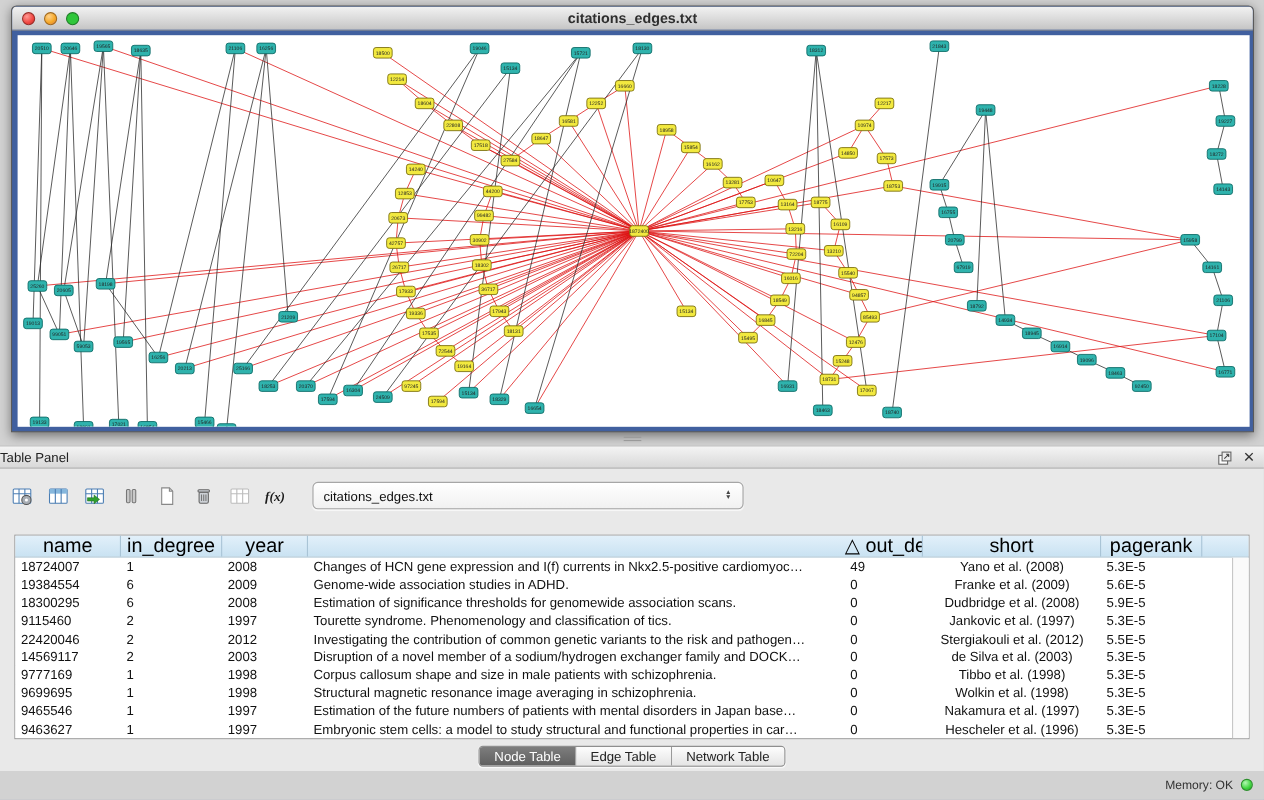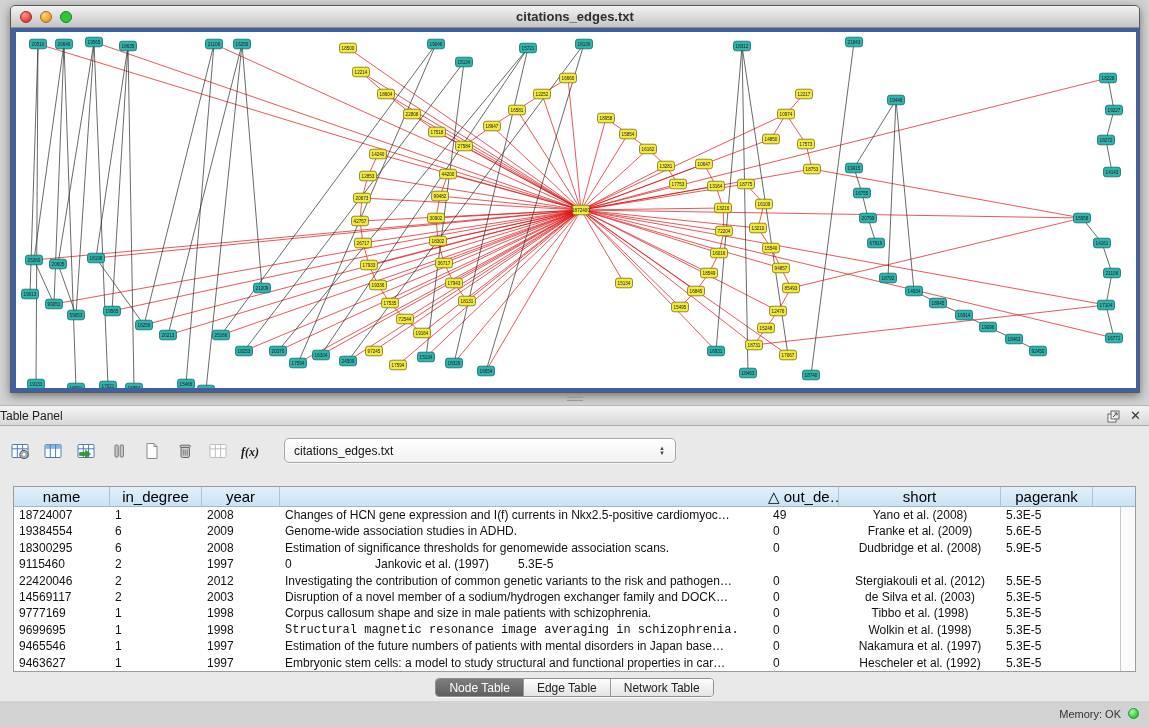"name" .th { font-size: 15px -> 18px }
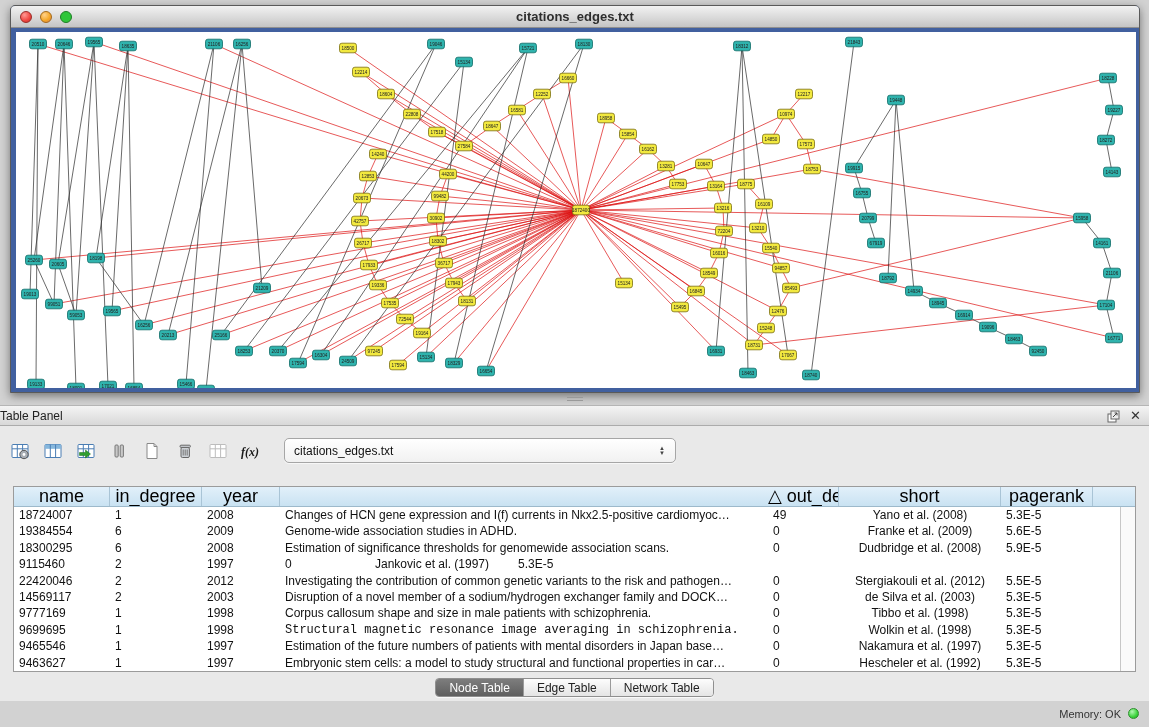"Tourette syndrome. Phenomenology and" div.td { html: none -> <div>Tourette syndrome. Phenomenology and classification of tics.</div> }
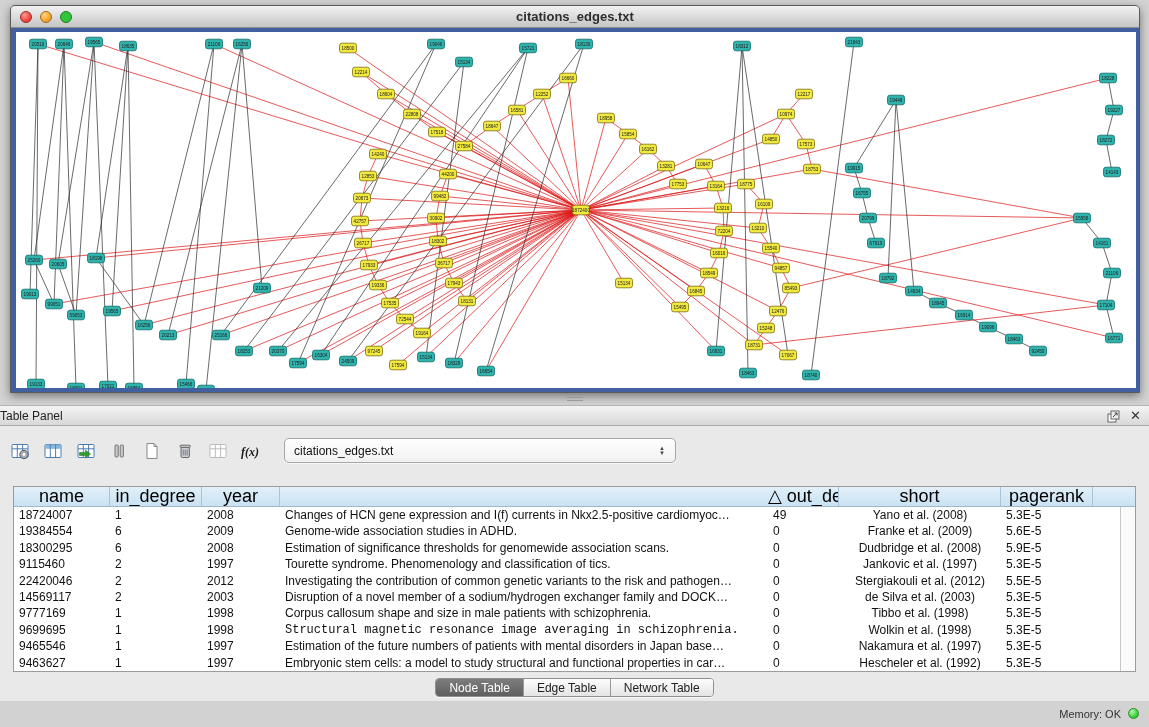"Structural magnetic resonance image" div.td { font-family: Liberation Mono, monospace -> none }
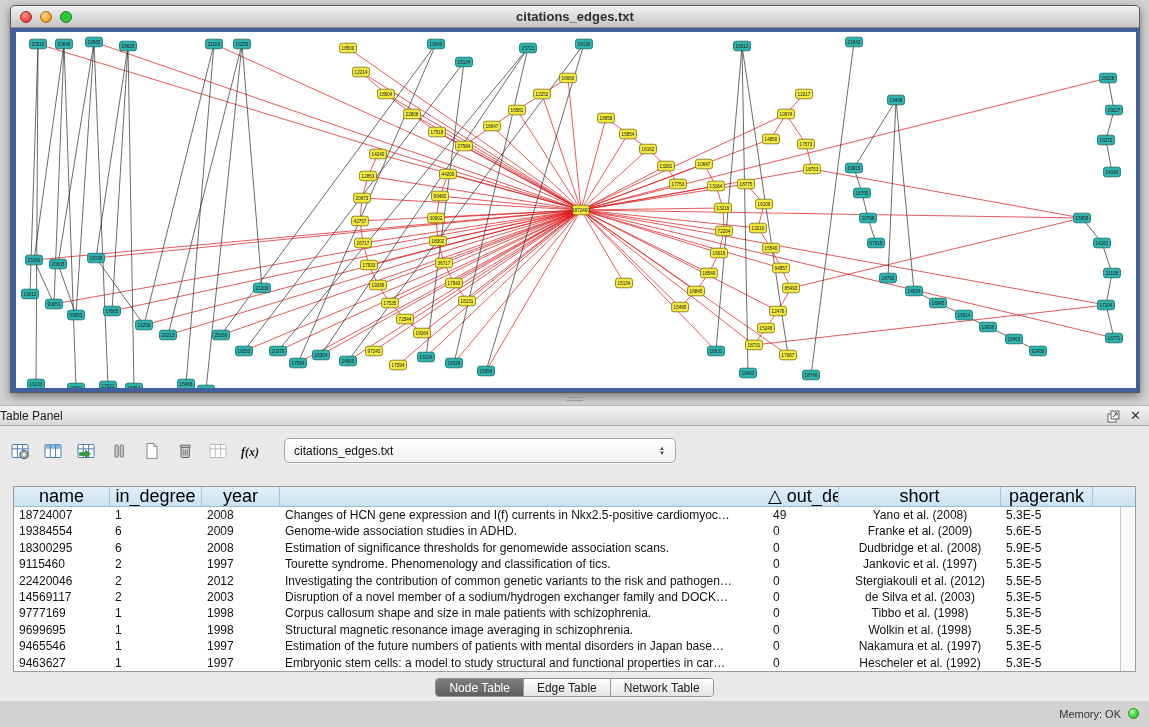"Hescheler et al. (1992)" div.td { text: 1992 -> 1996 }
